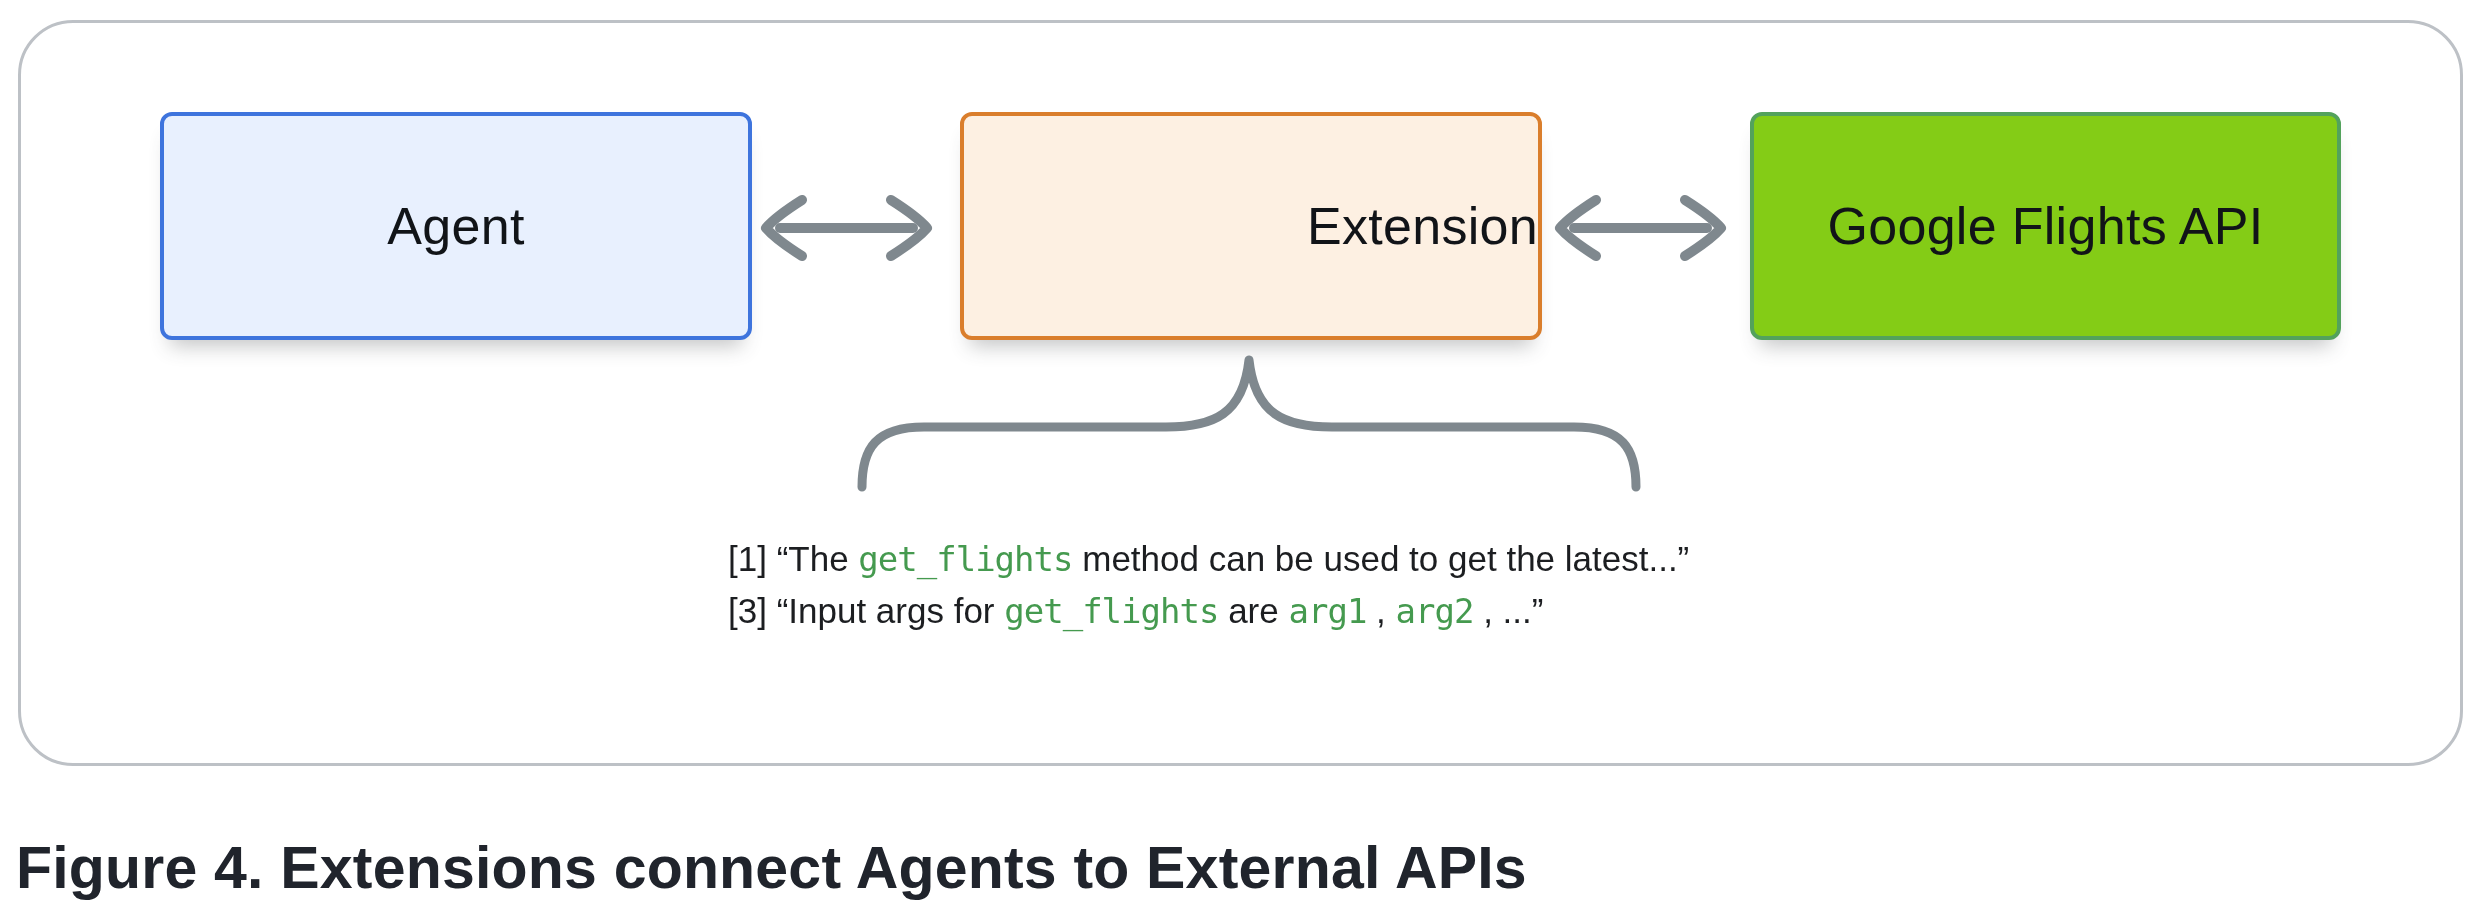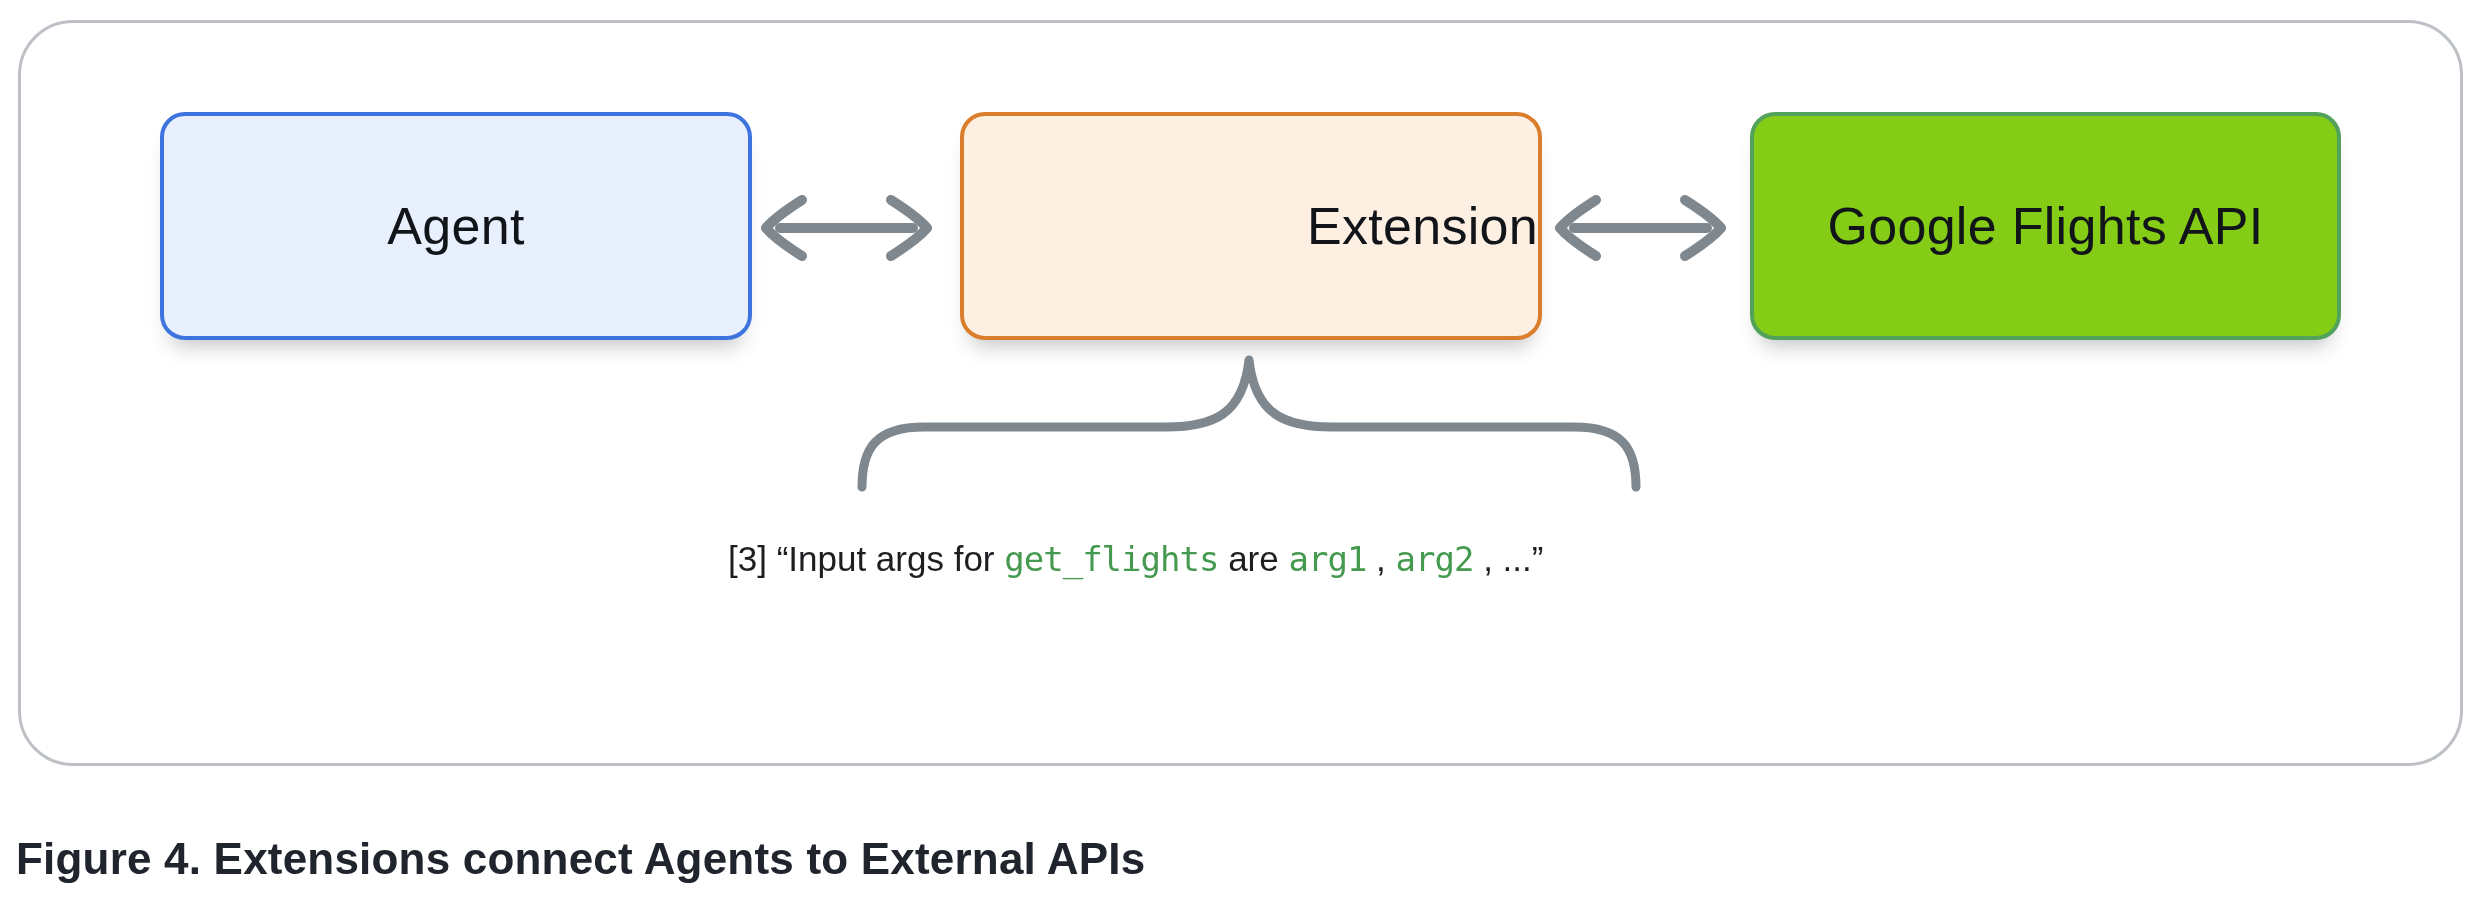"Agent" .node { border-radius: 25px -> 12px }
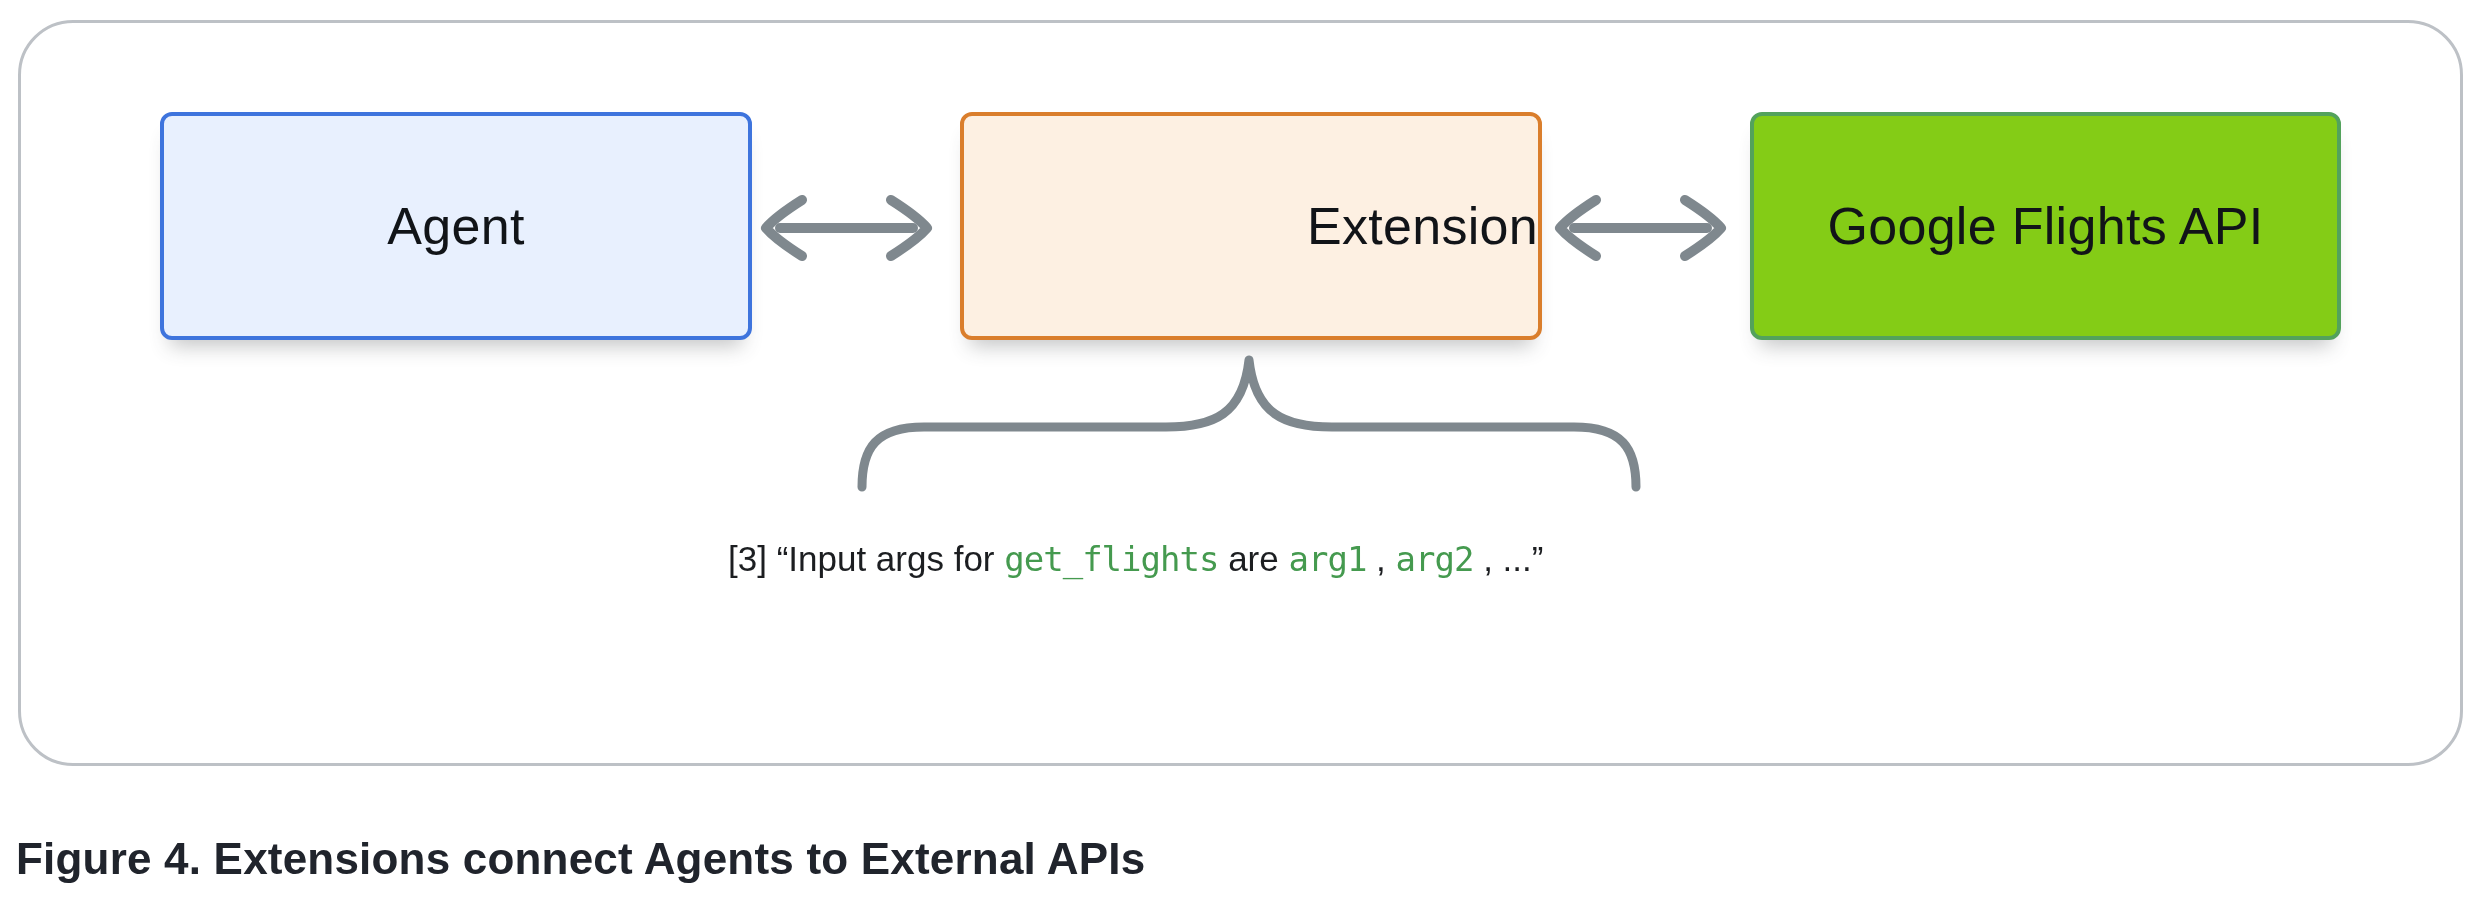"[1] “The get_flights method can" div.annotation-line { html: none -> <div> <span>[1] “The </span><span>get_flights</span><span> method can be used to get the latest...”</span> </div> }
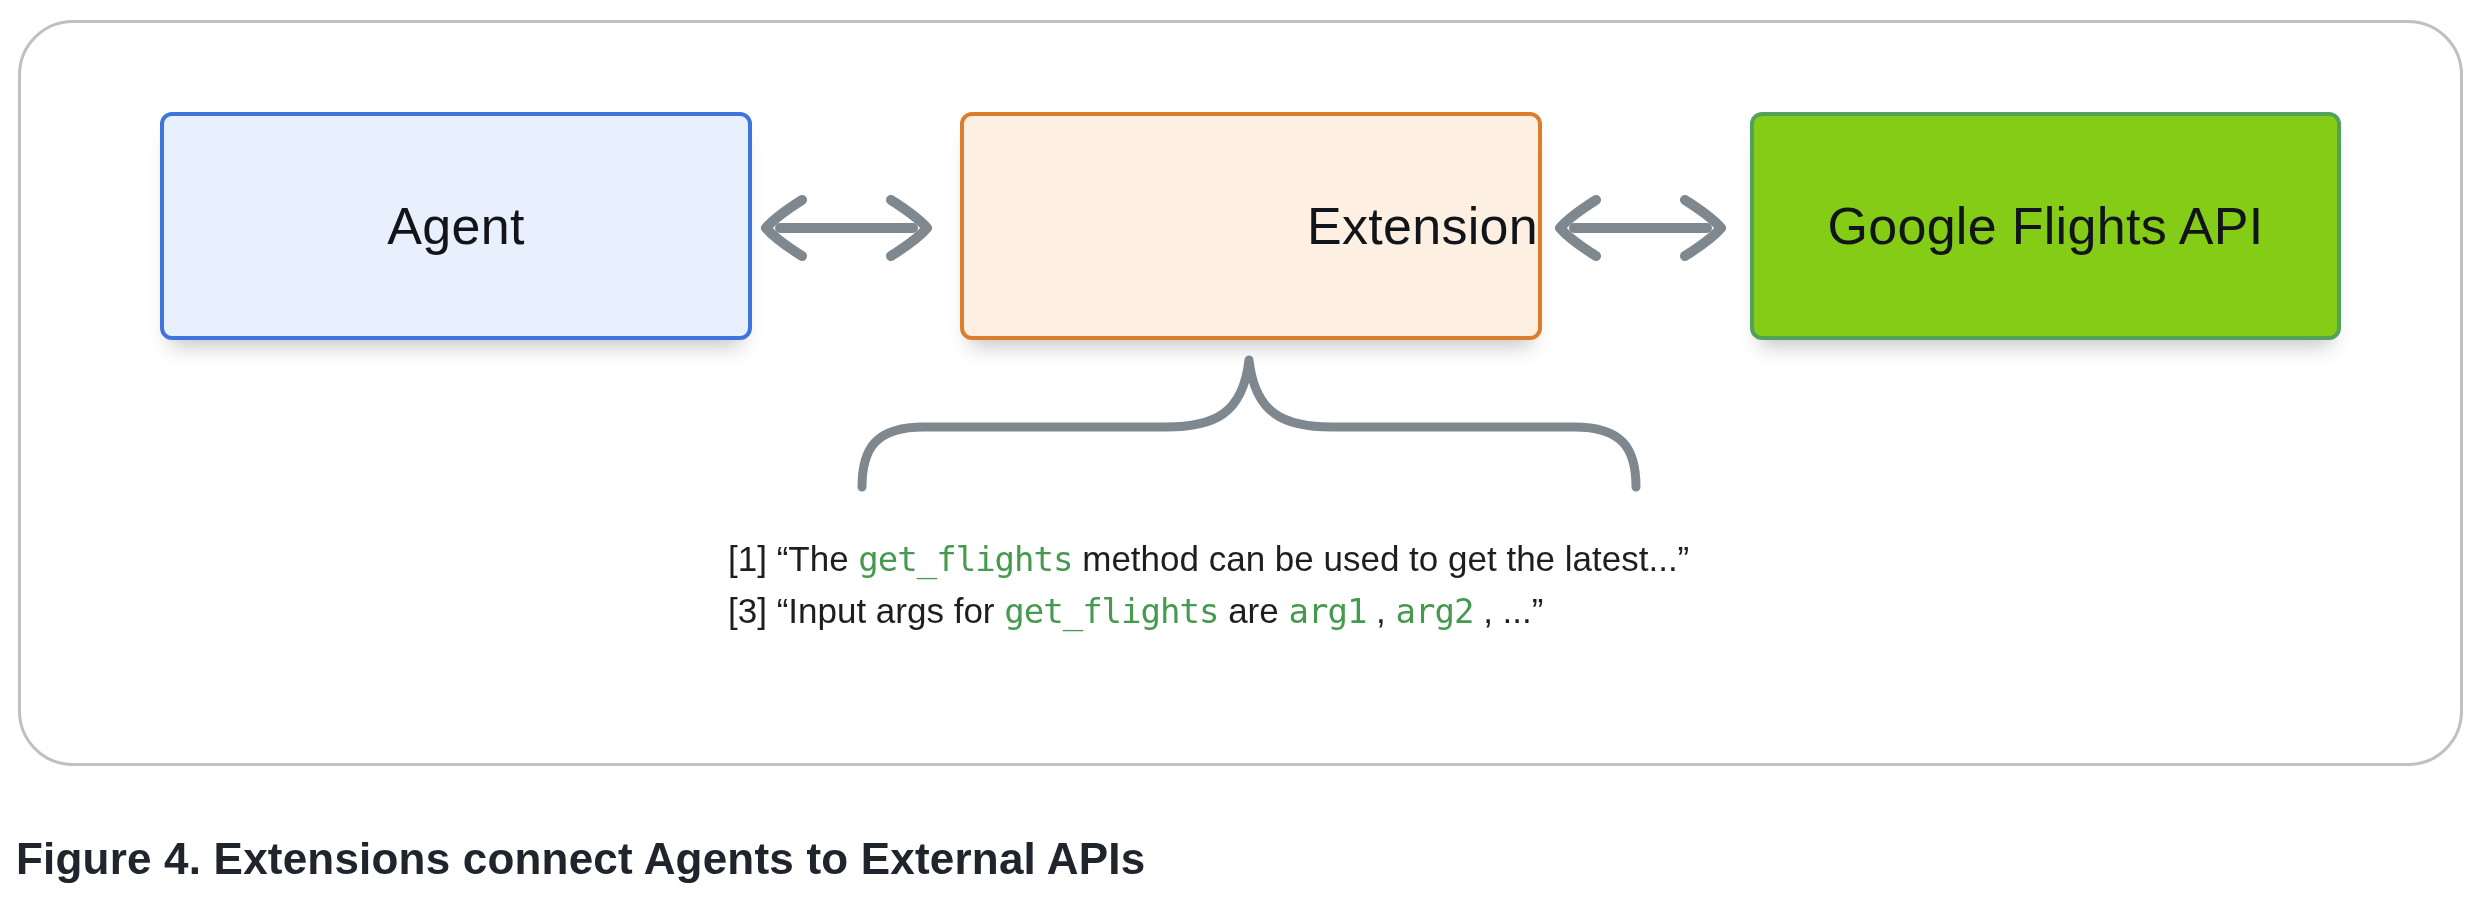"Figure 4. Extensions connect Agents" .figure-caption { font-size: 44px -> 59px }
